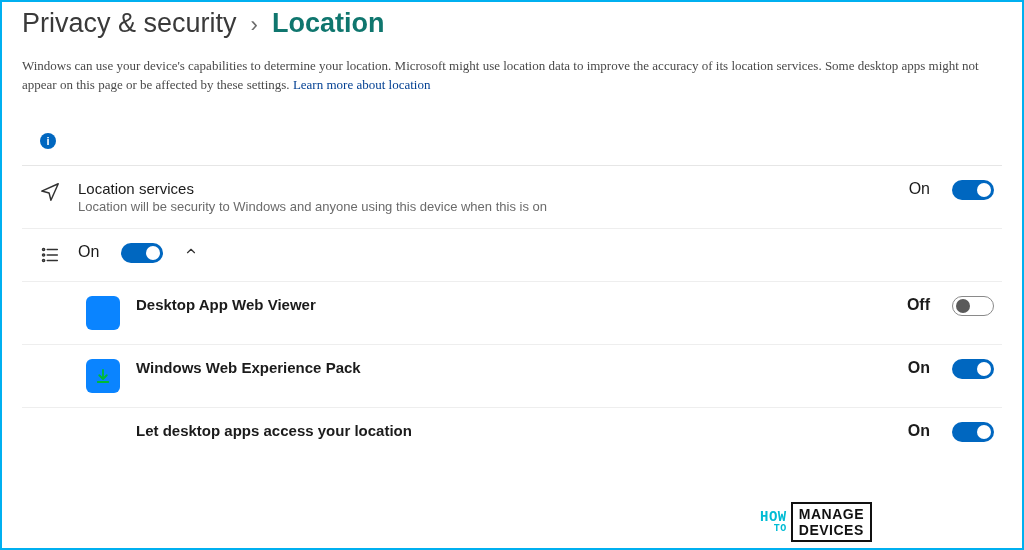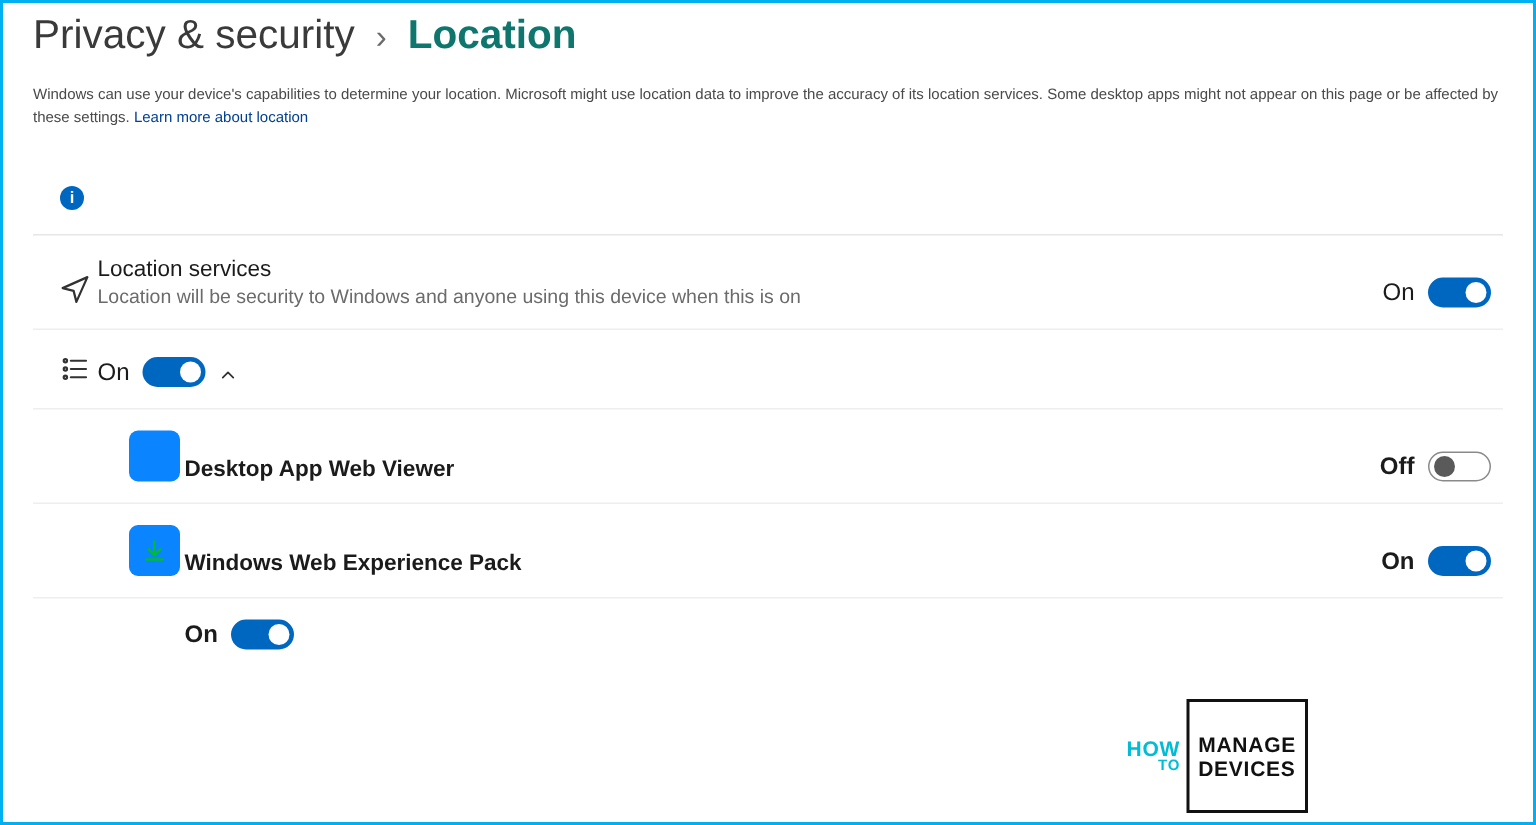"Windows can use your device's" .intro { font-family: none -> Liberation Serif, serif; font-size: 10px -> 13px }
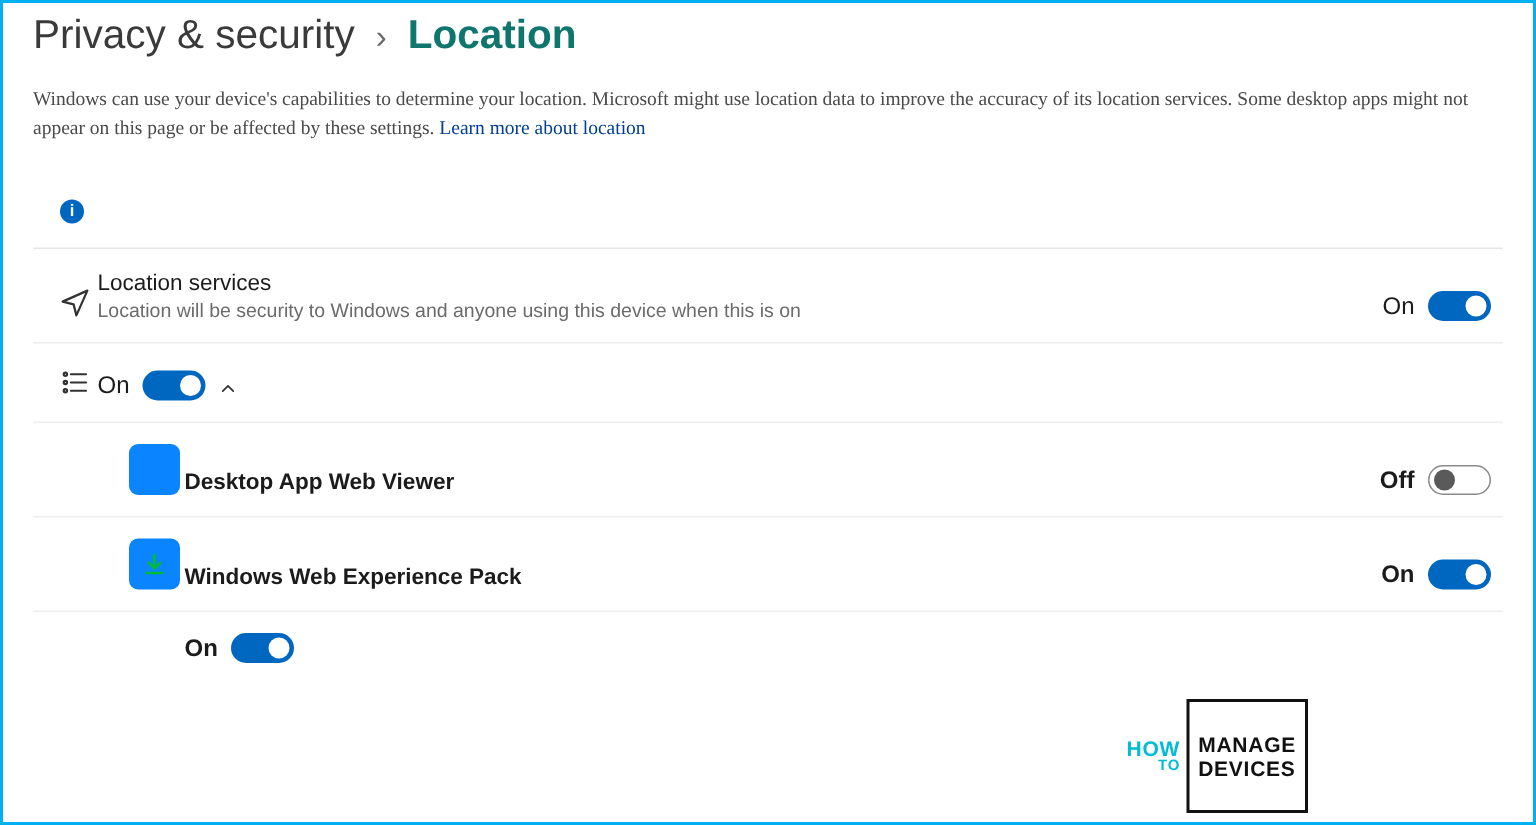"Location services" .row { align-items: flex-end -> flex-start; gap: 3px -> 16px }
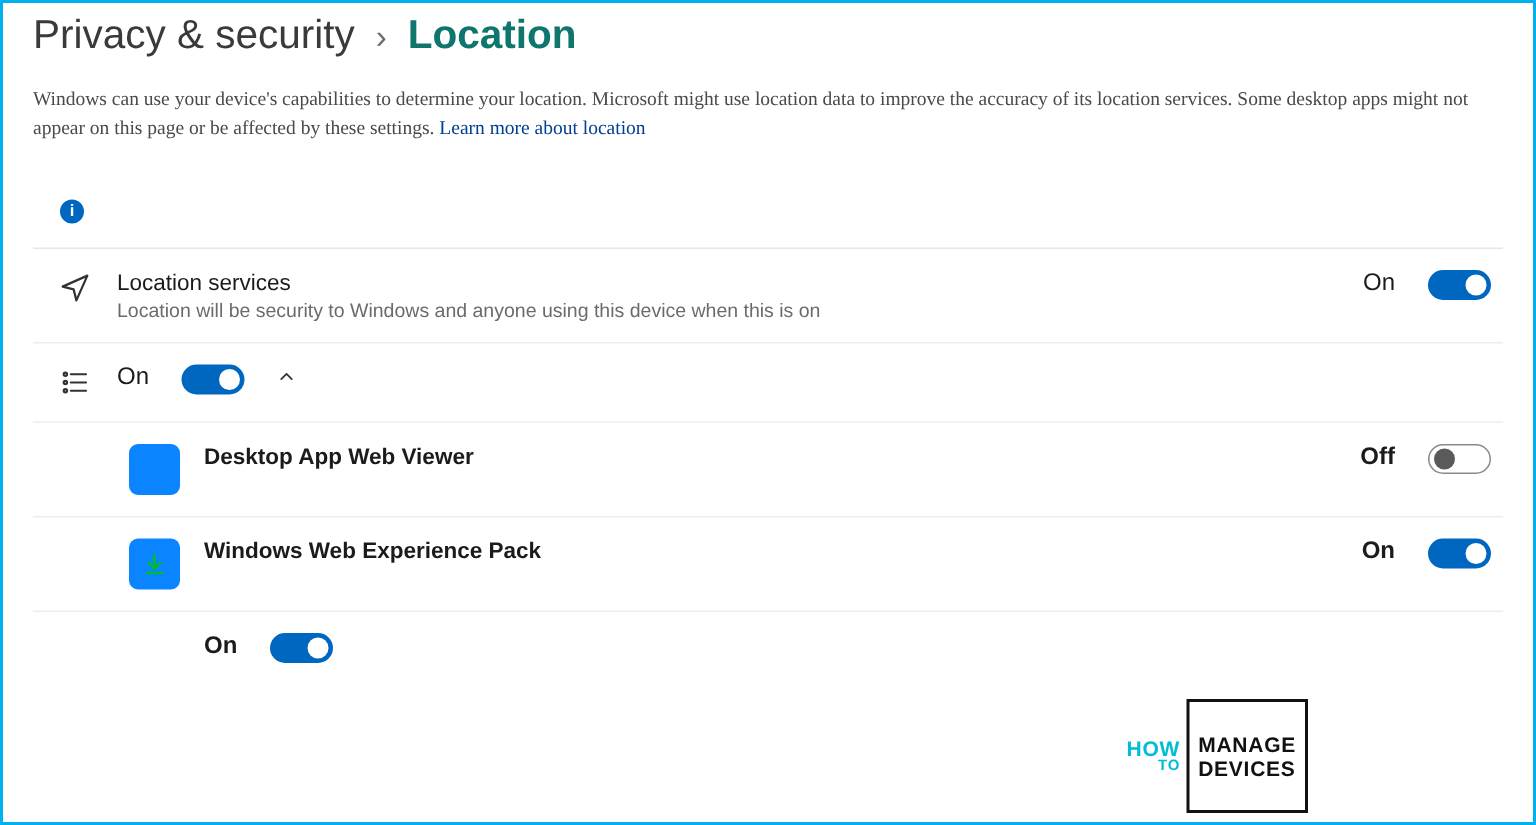"Let desktop apps access your" div.texts { html: none -> <div> <div>Let desktop apps access your location</div> </div> }
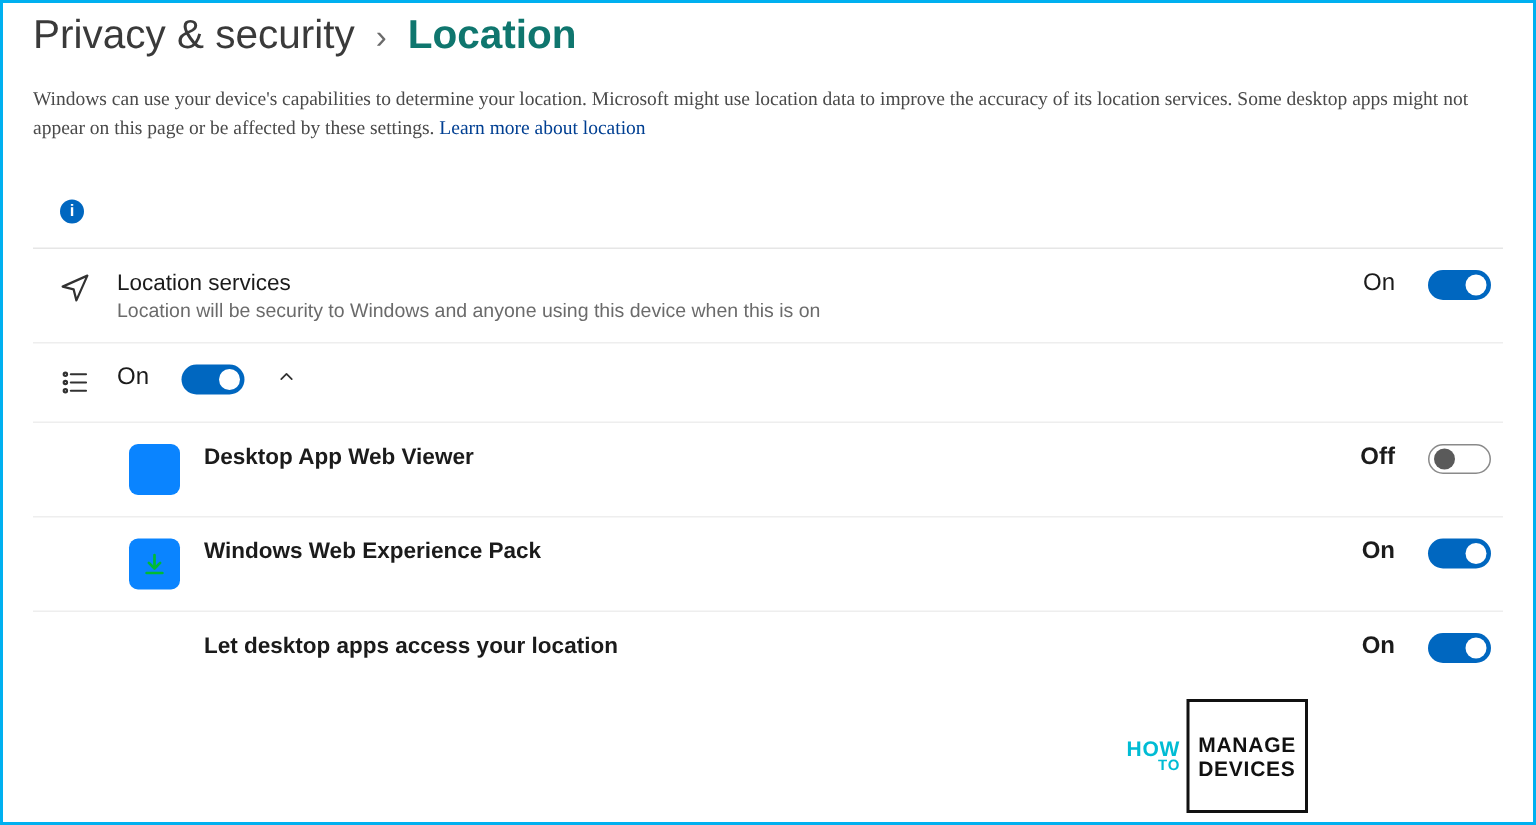"HOW" .watermark .how { font-family: none -> Liberation Mono, monospace }
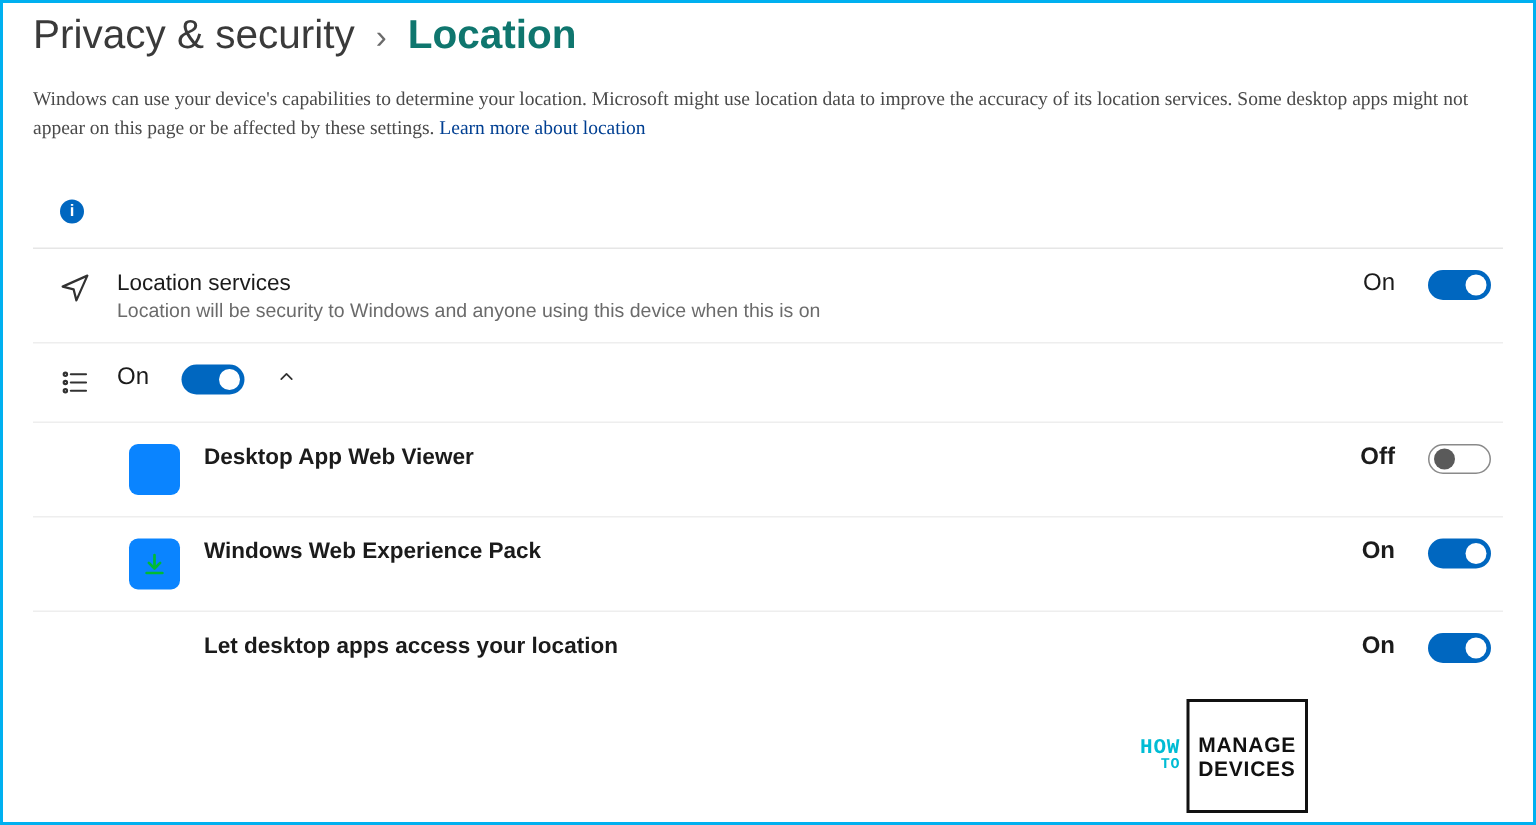"MANAGE" .watermark .box { padding: 20px 6px -> 2px 6px }
